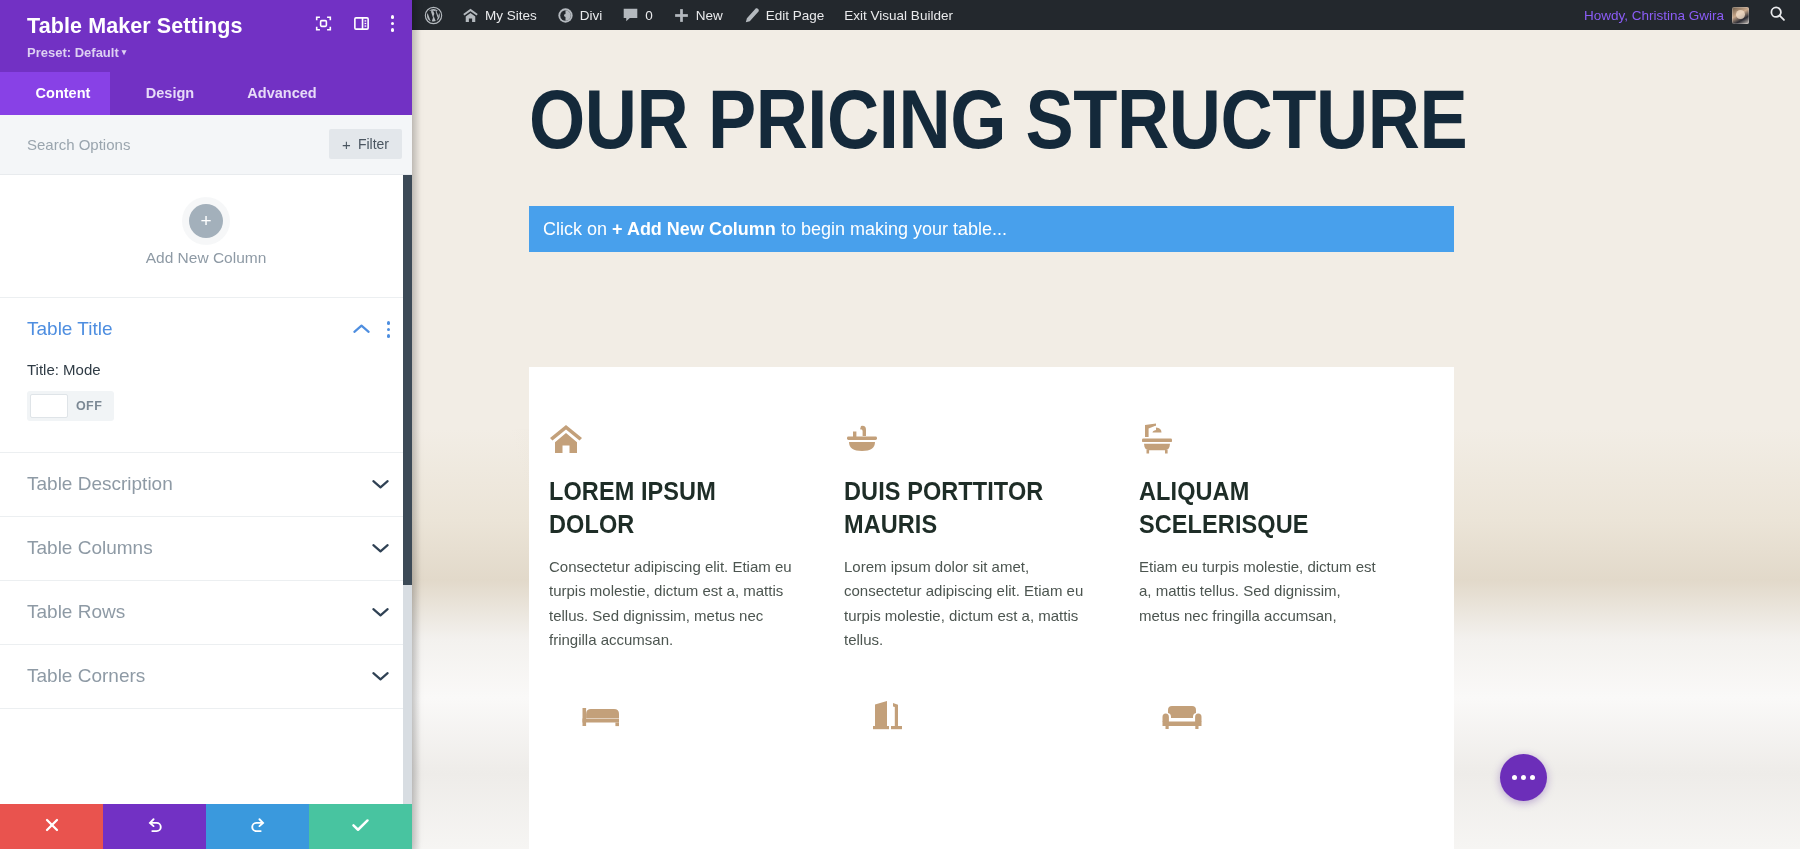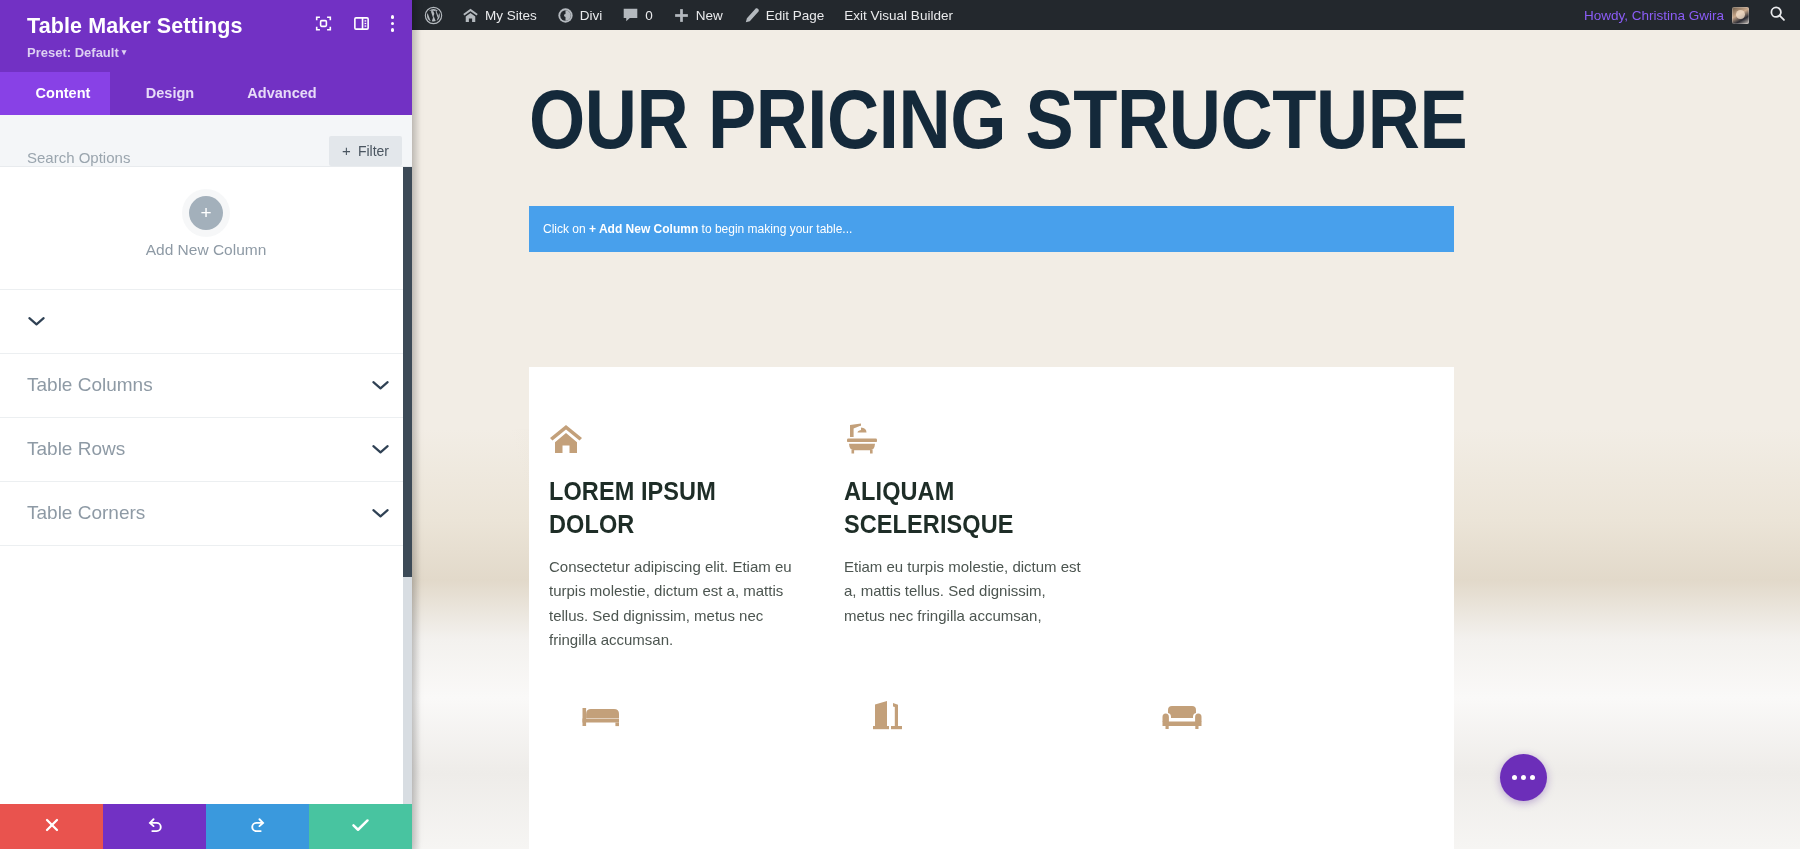"Search Options" .searchbar { align-items: flex-end -> center; height: 52px -> 60px }
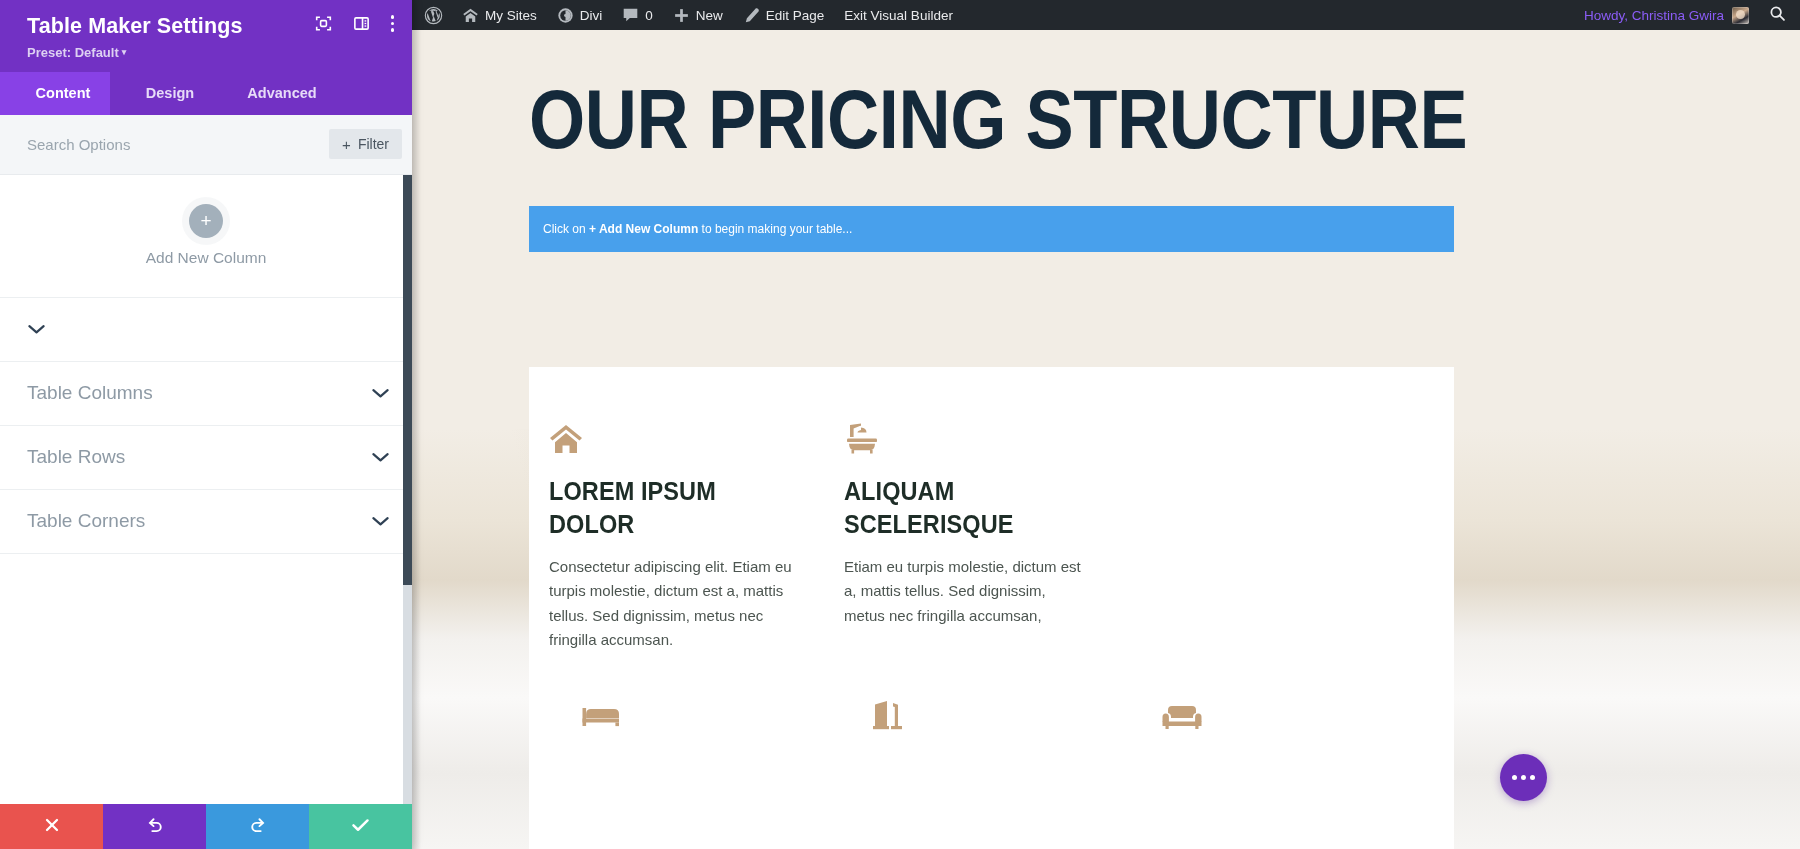"Click on + Add New" .notice { font-size: 12px -> 18px }
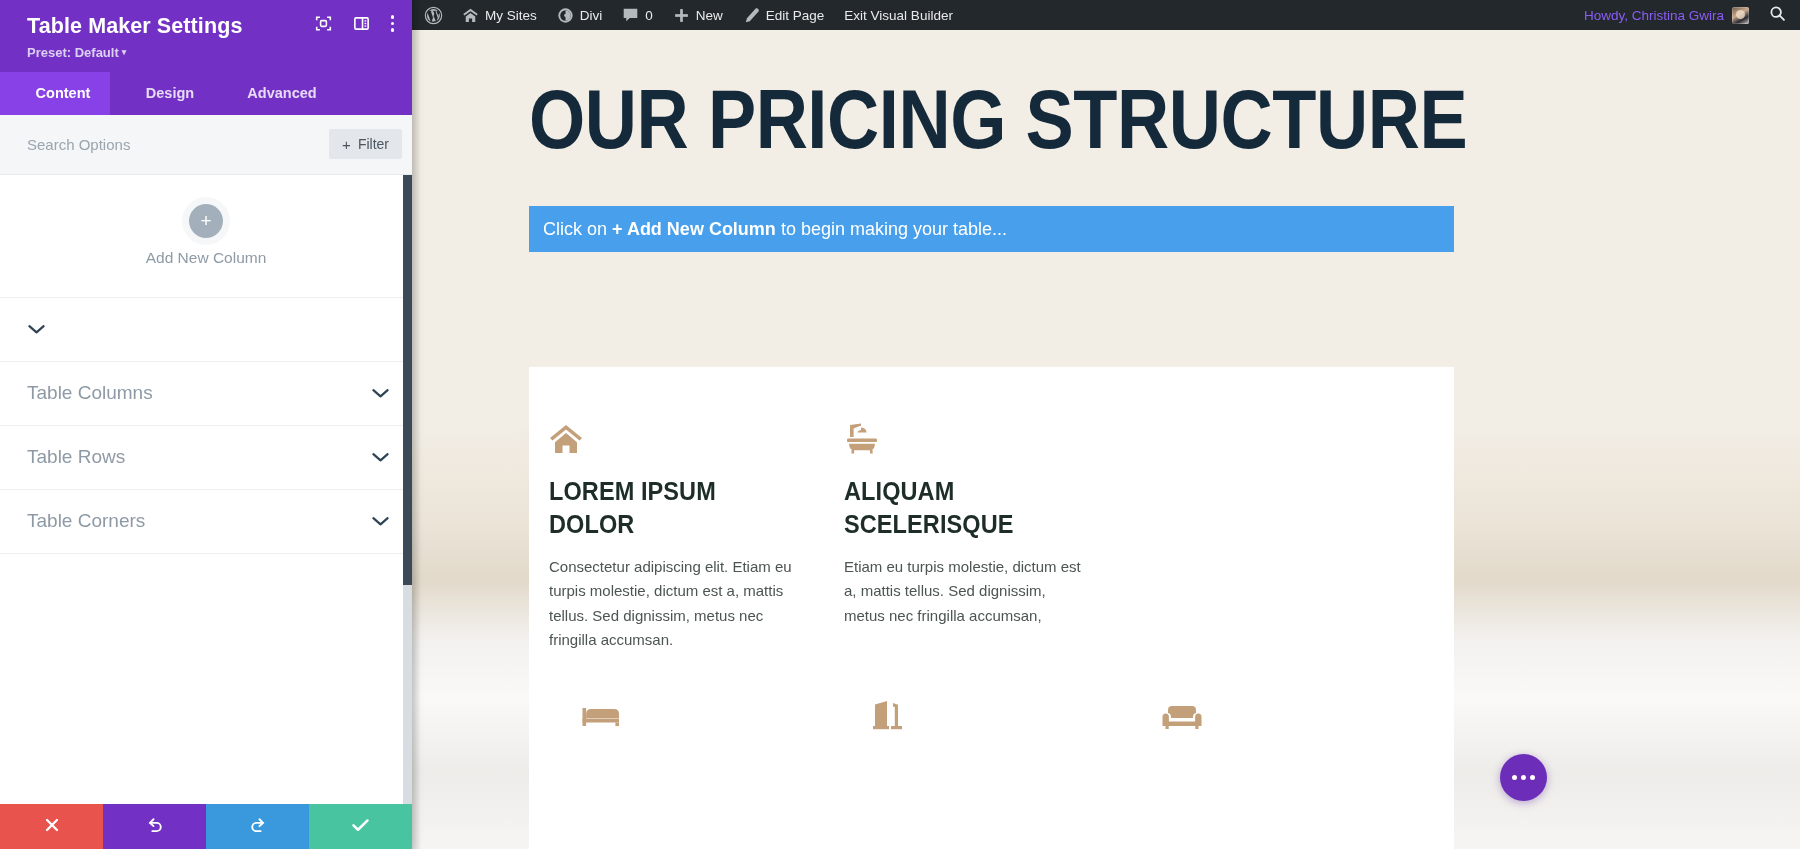"Table Title" div.opt-group { html: none -> <div> <div> <div>Table Title</div> <span> <svg> <polyline></polyline> </svg> </span> <span> <i></i> <i></i> <i></i> </span> </div> <div> <div>Title: Mode</div> <div> <span></span> <span>OFF</span> </div> </div> </div> }
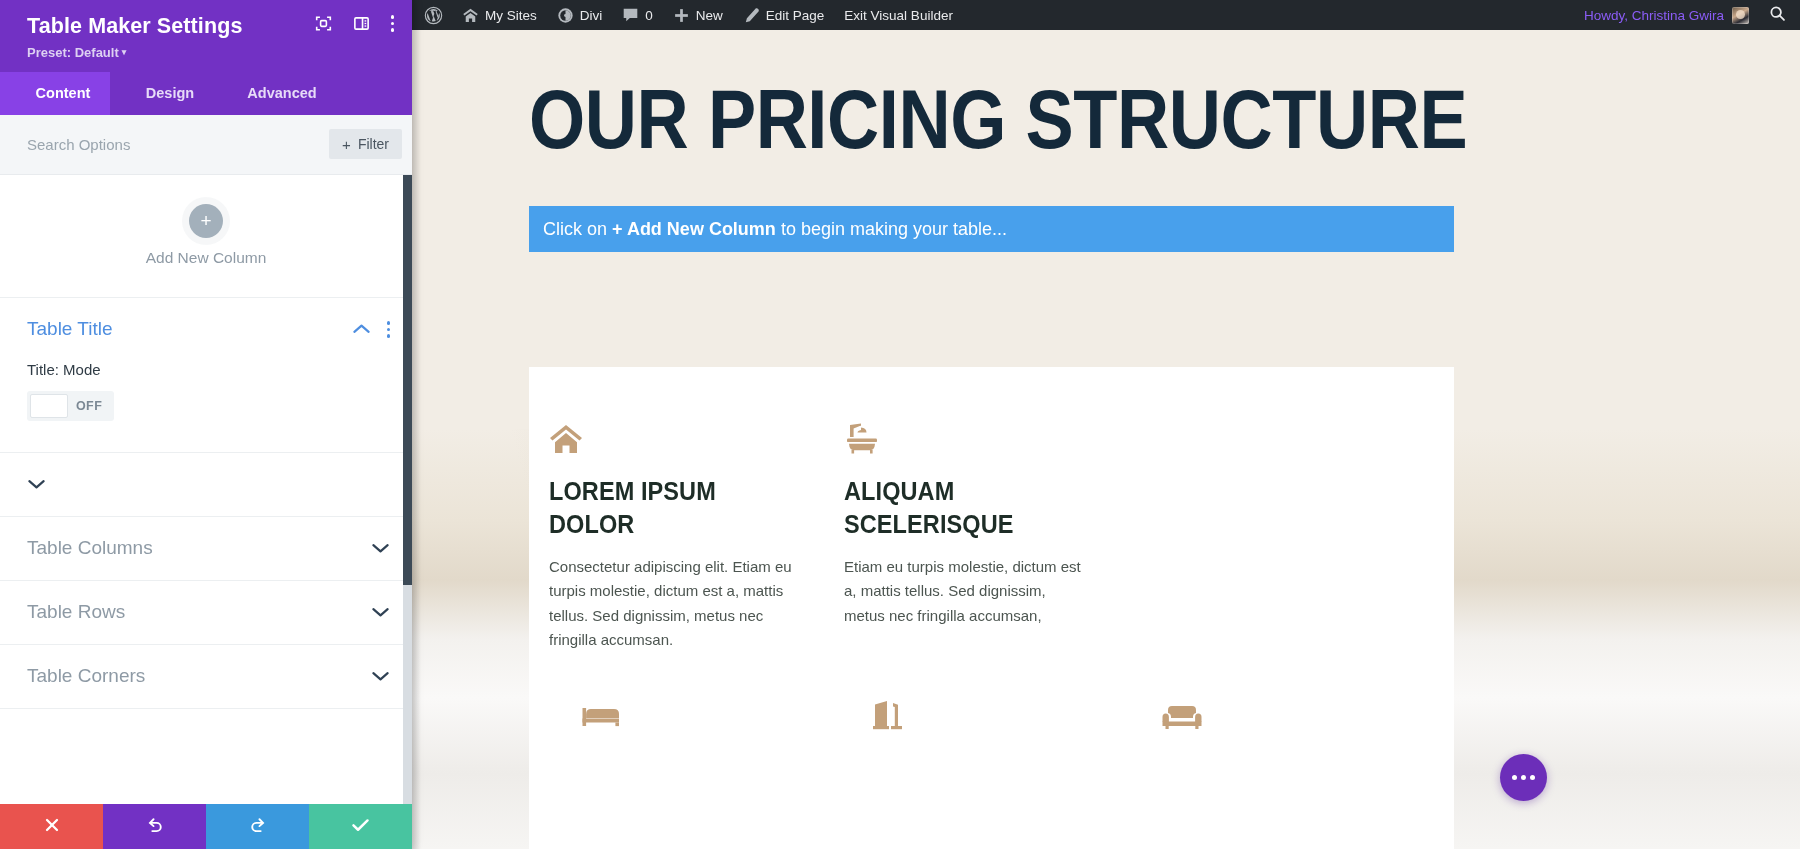"Table Description" div.name { html: none -> <div>Table Description</div> }
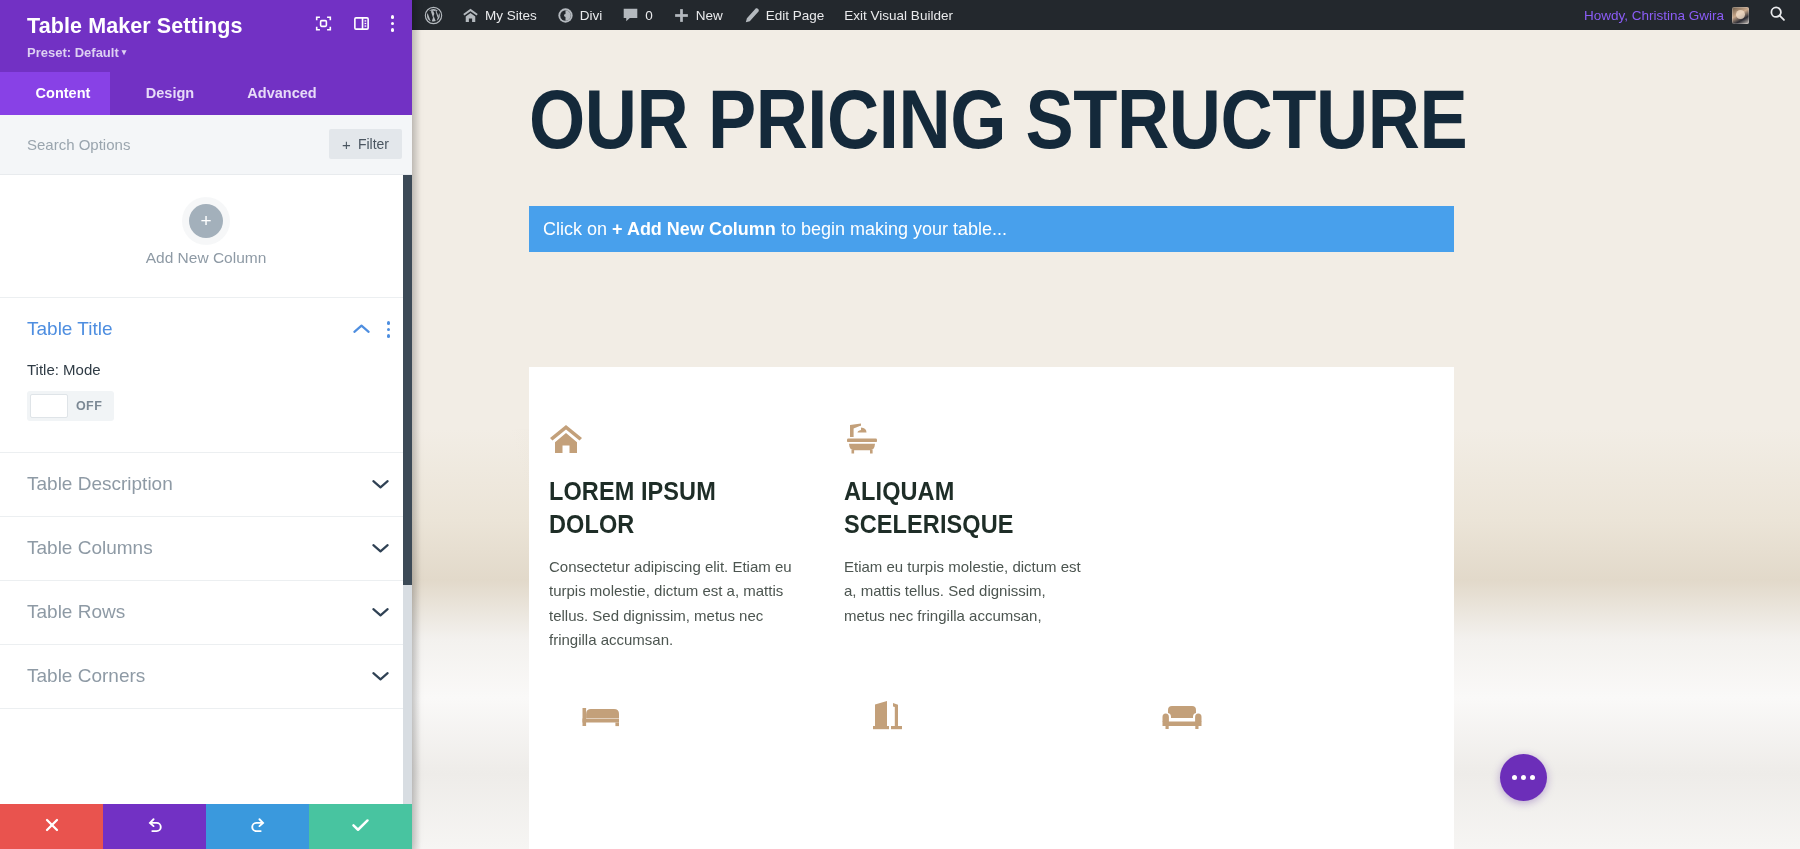"DUIS PORTTITOR MAURIS" div.col { html: none -> <div> <div> <svg> <path></path> <rect></rect> <rect></rect> <path></path> </svg> </div> <div>DUIS PORTTITOR MAURIS</div> <div>Lorem ipsum dolor sit amet, consectetur adipiscing elit. Etiam eu turpis molestie, dictum est a, mattis tellus.</div> </div> }
